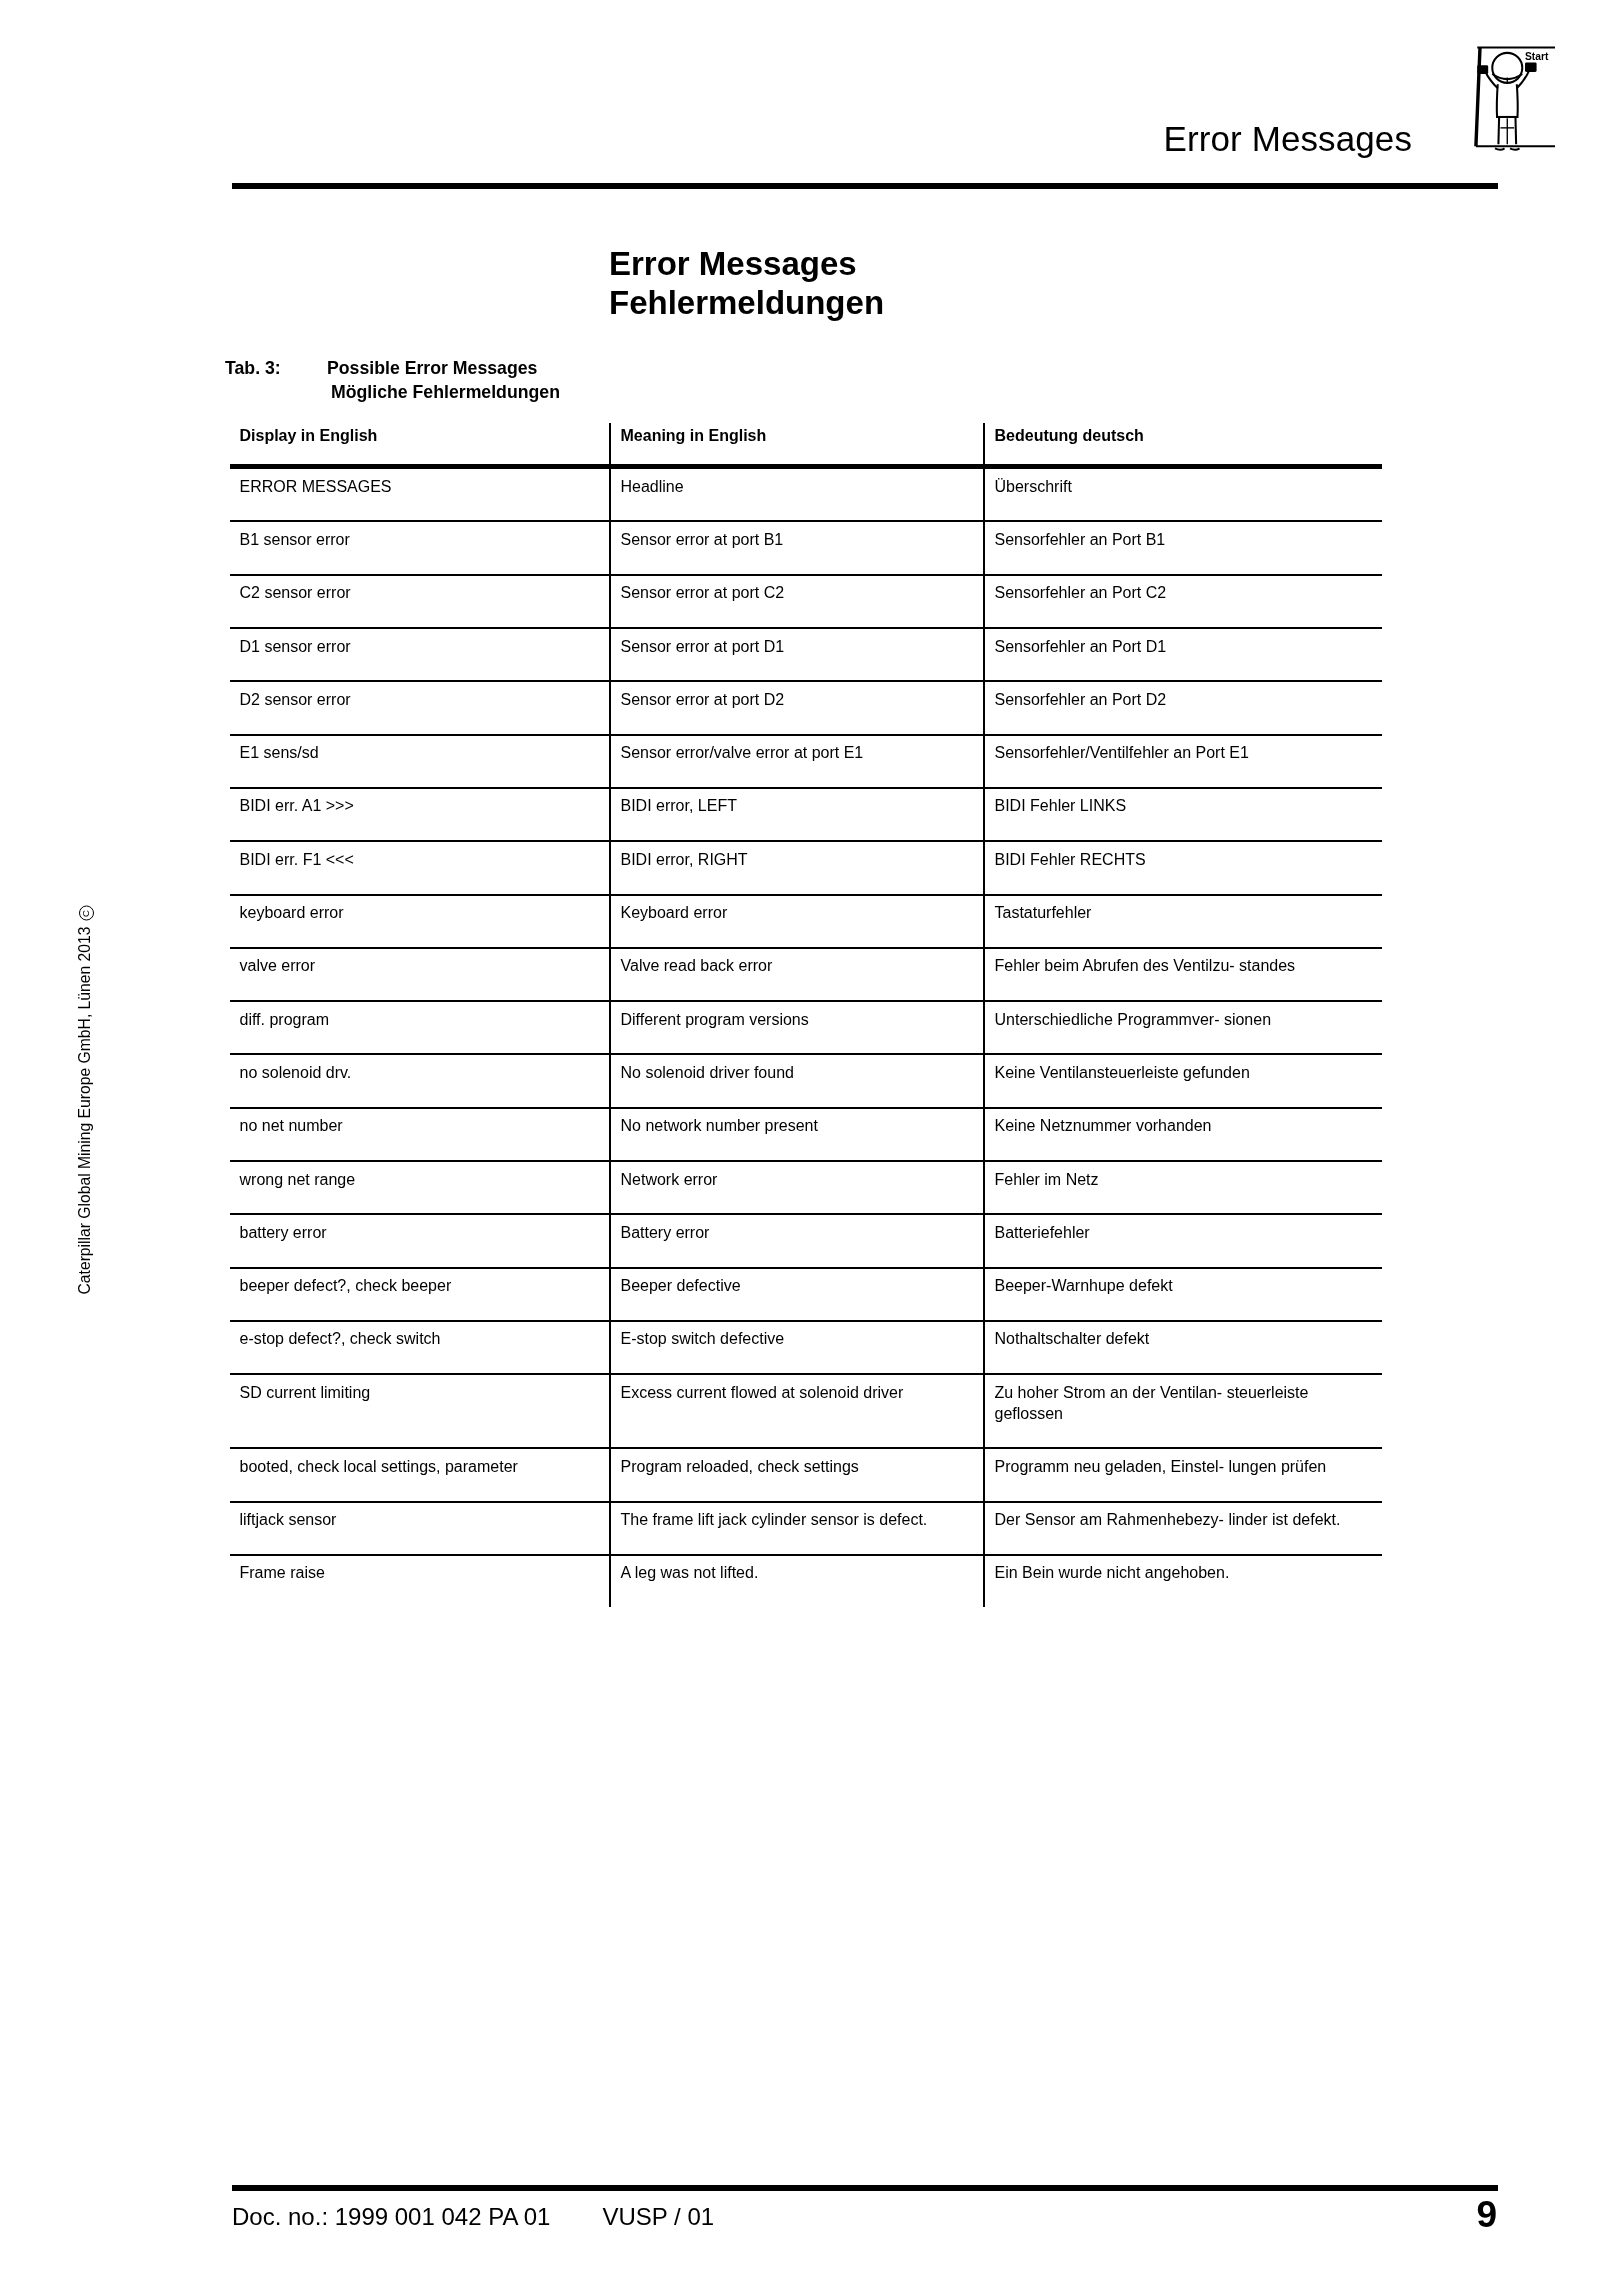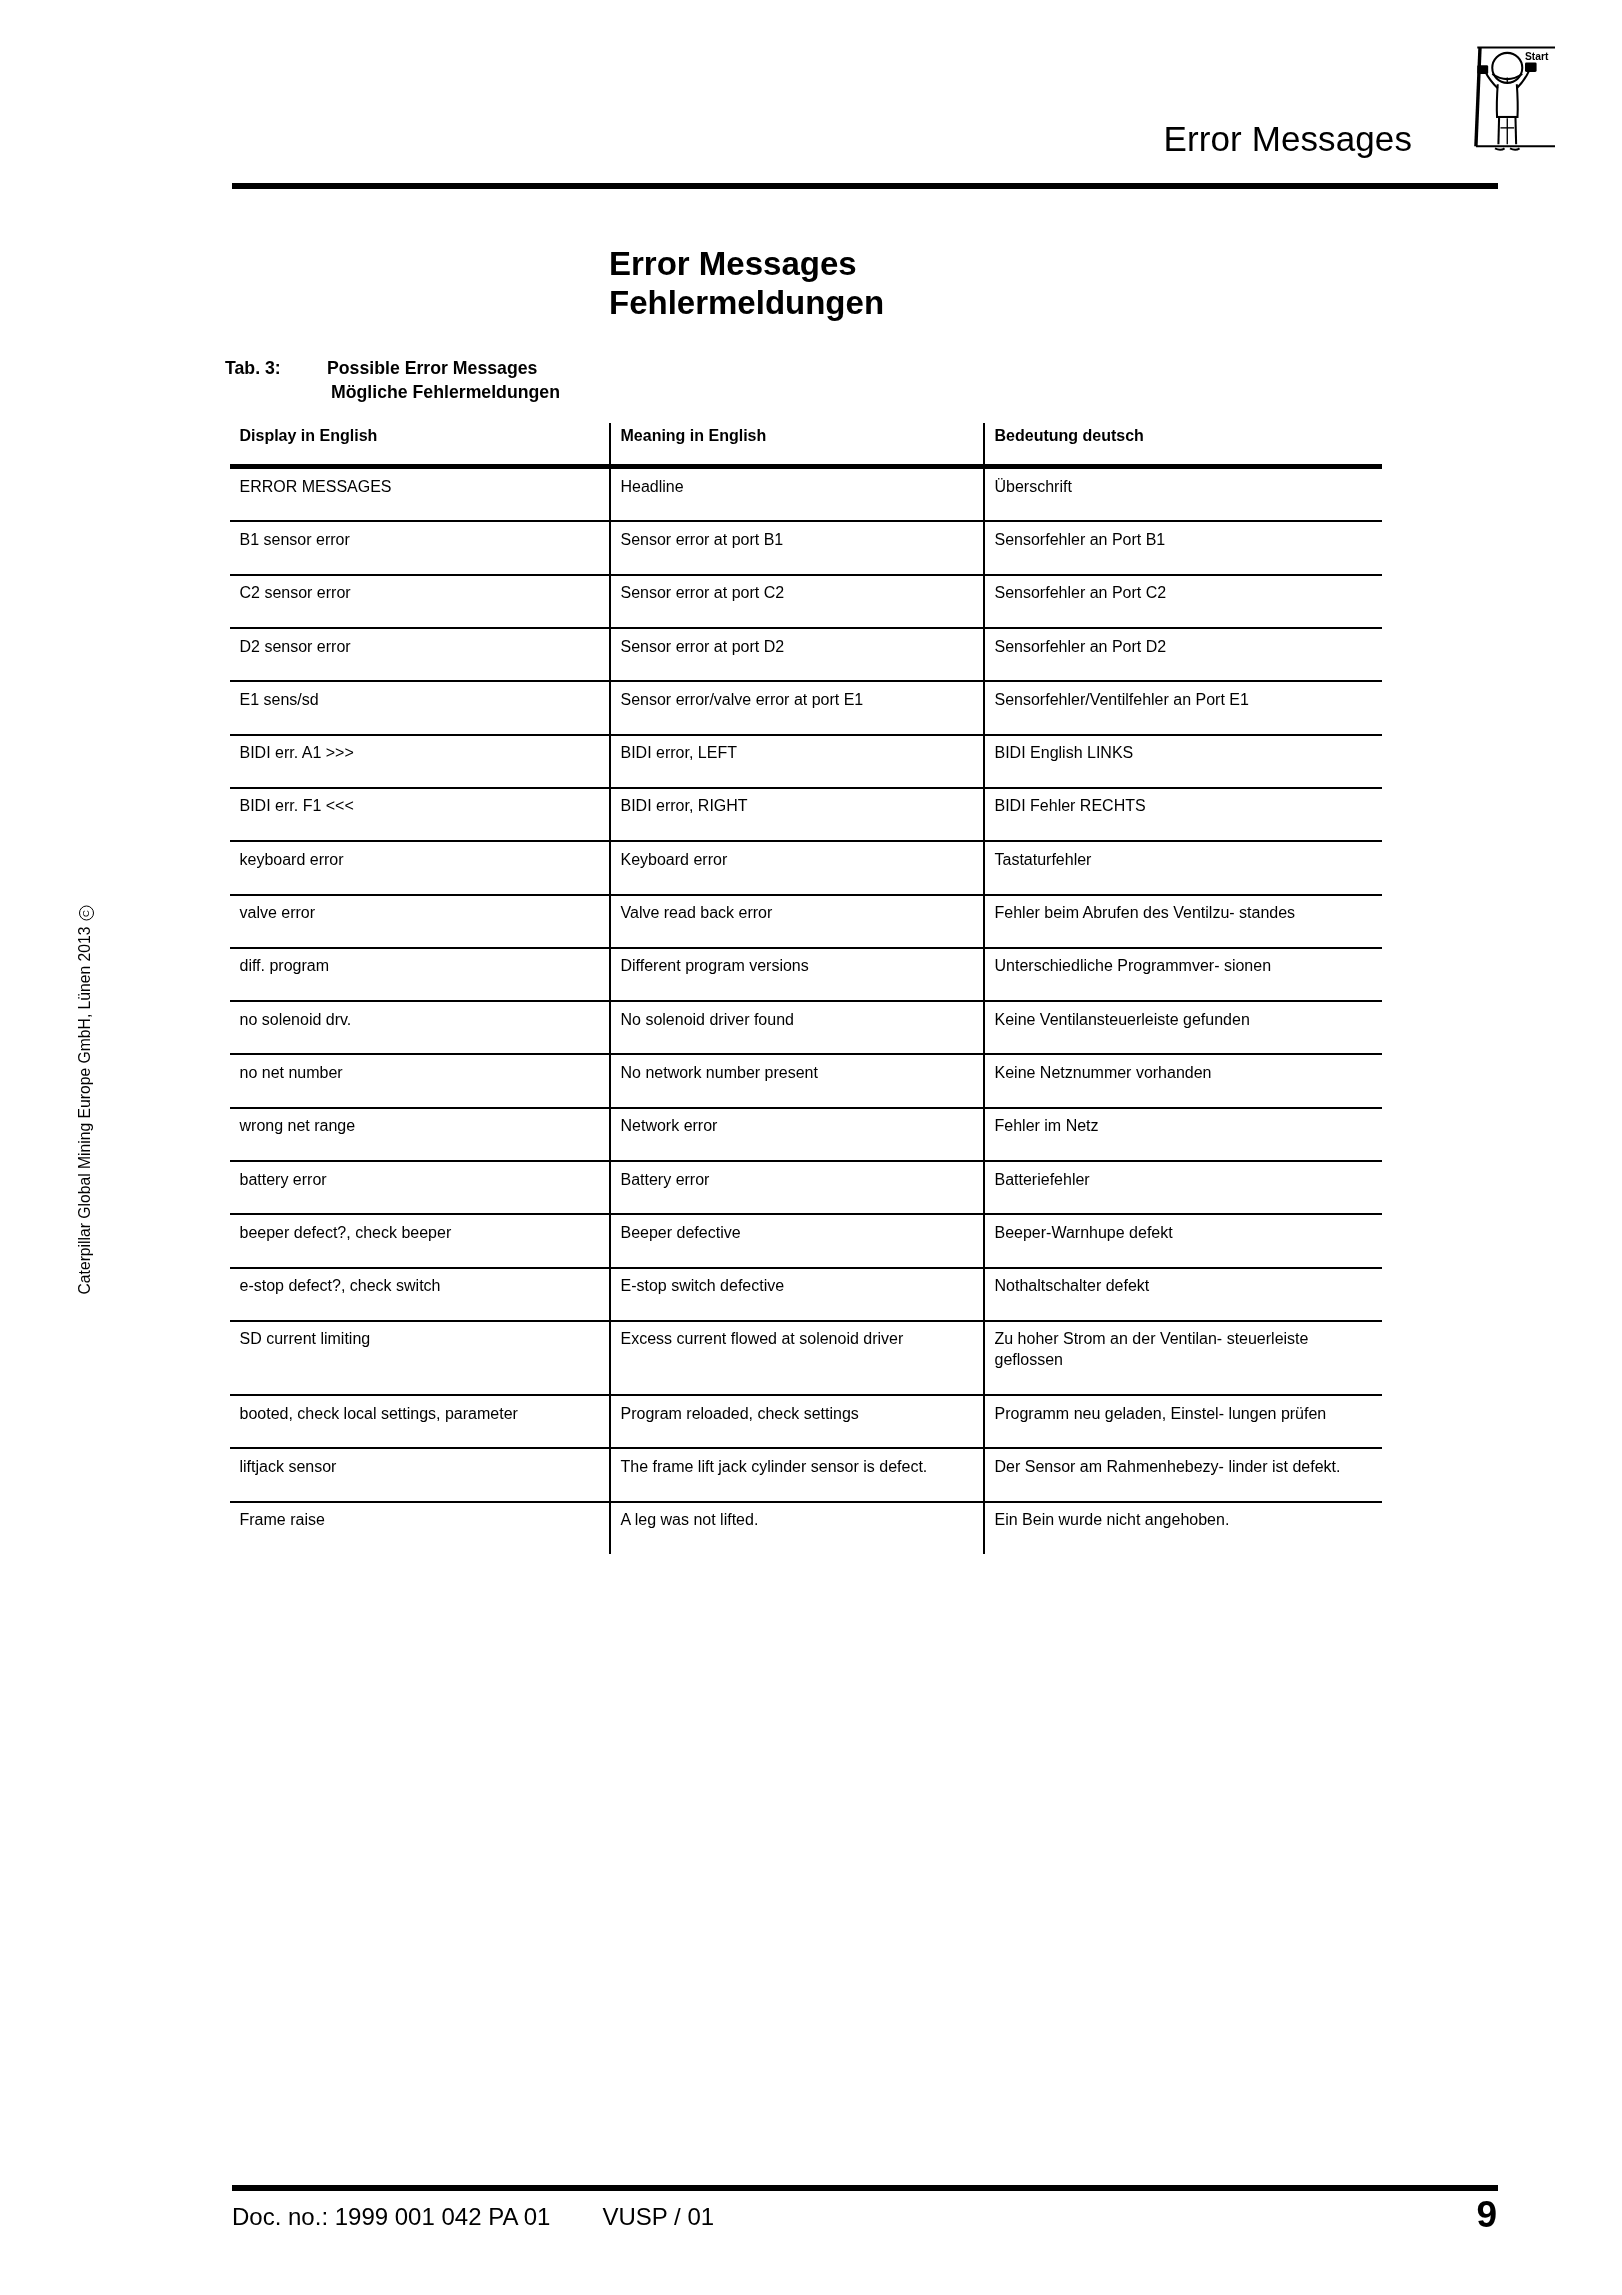"D1 sensor error" tr { html: none -> <tr> <td>D1 sensor error</td> <td>Sensor error at port D1</td> <td>Sensorfehler an Port D1</td> </tr> }
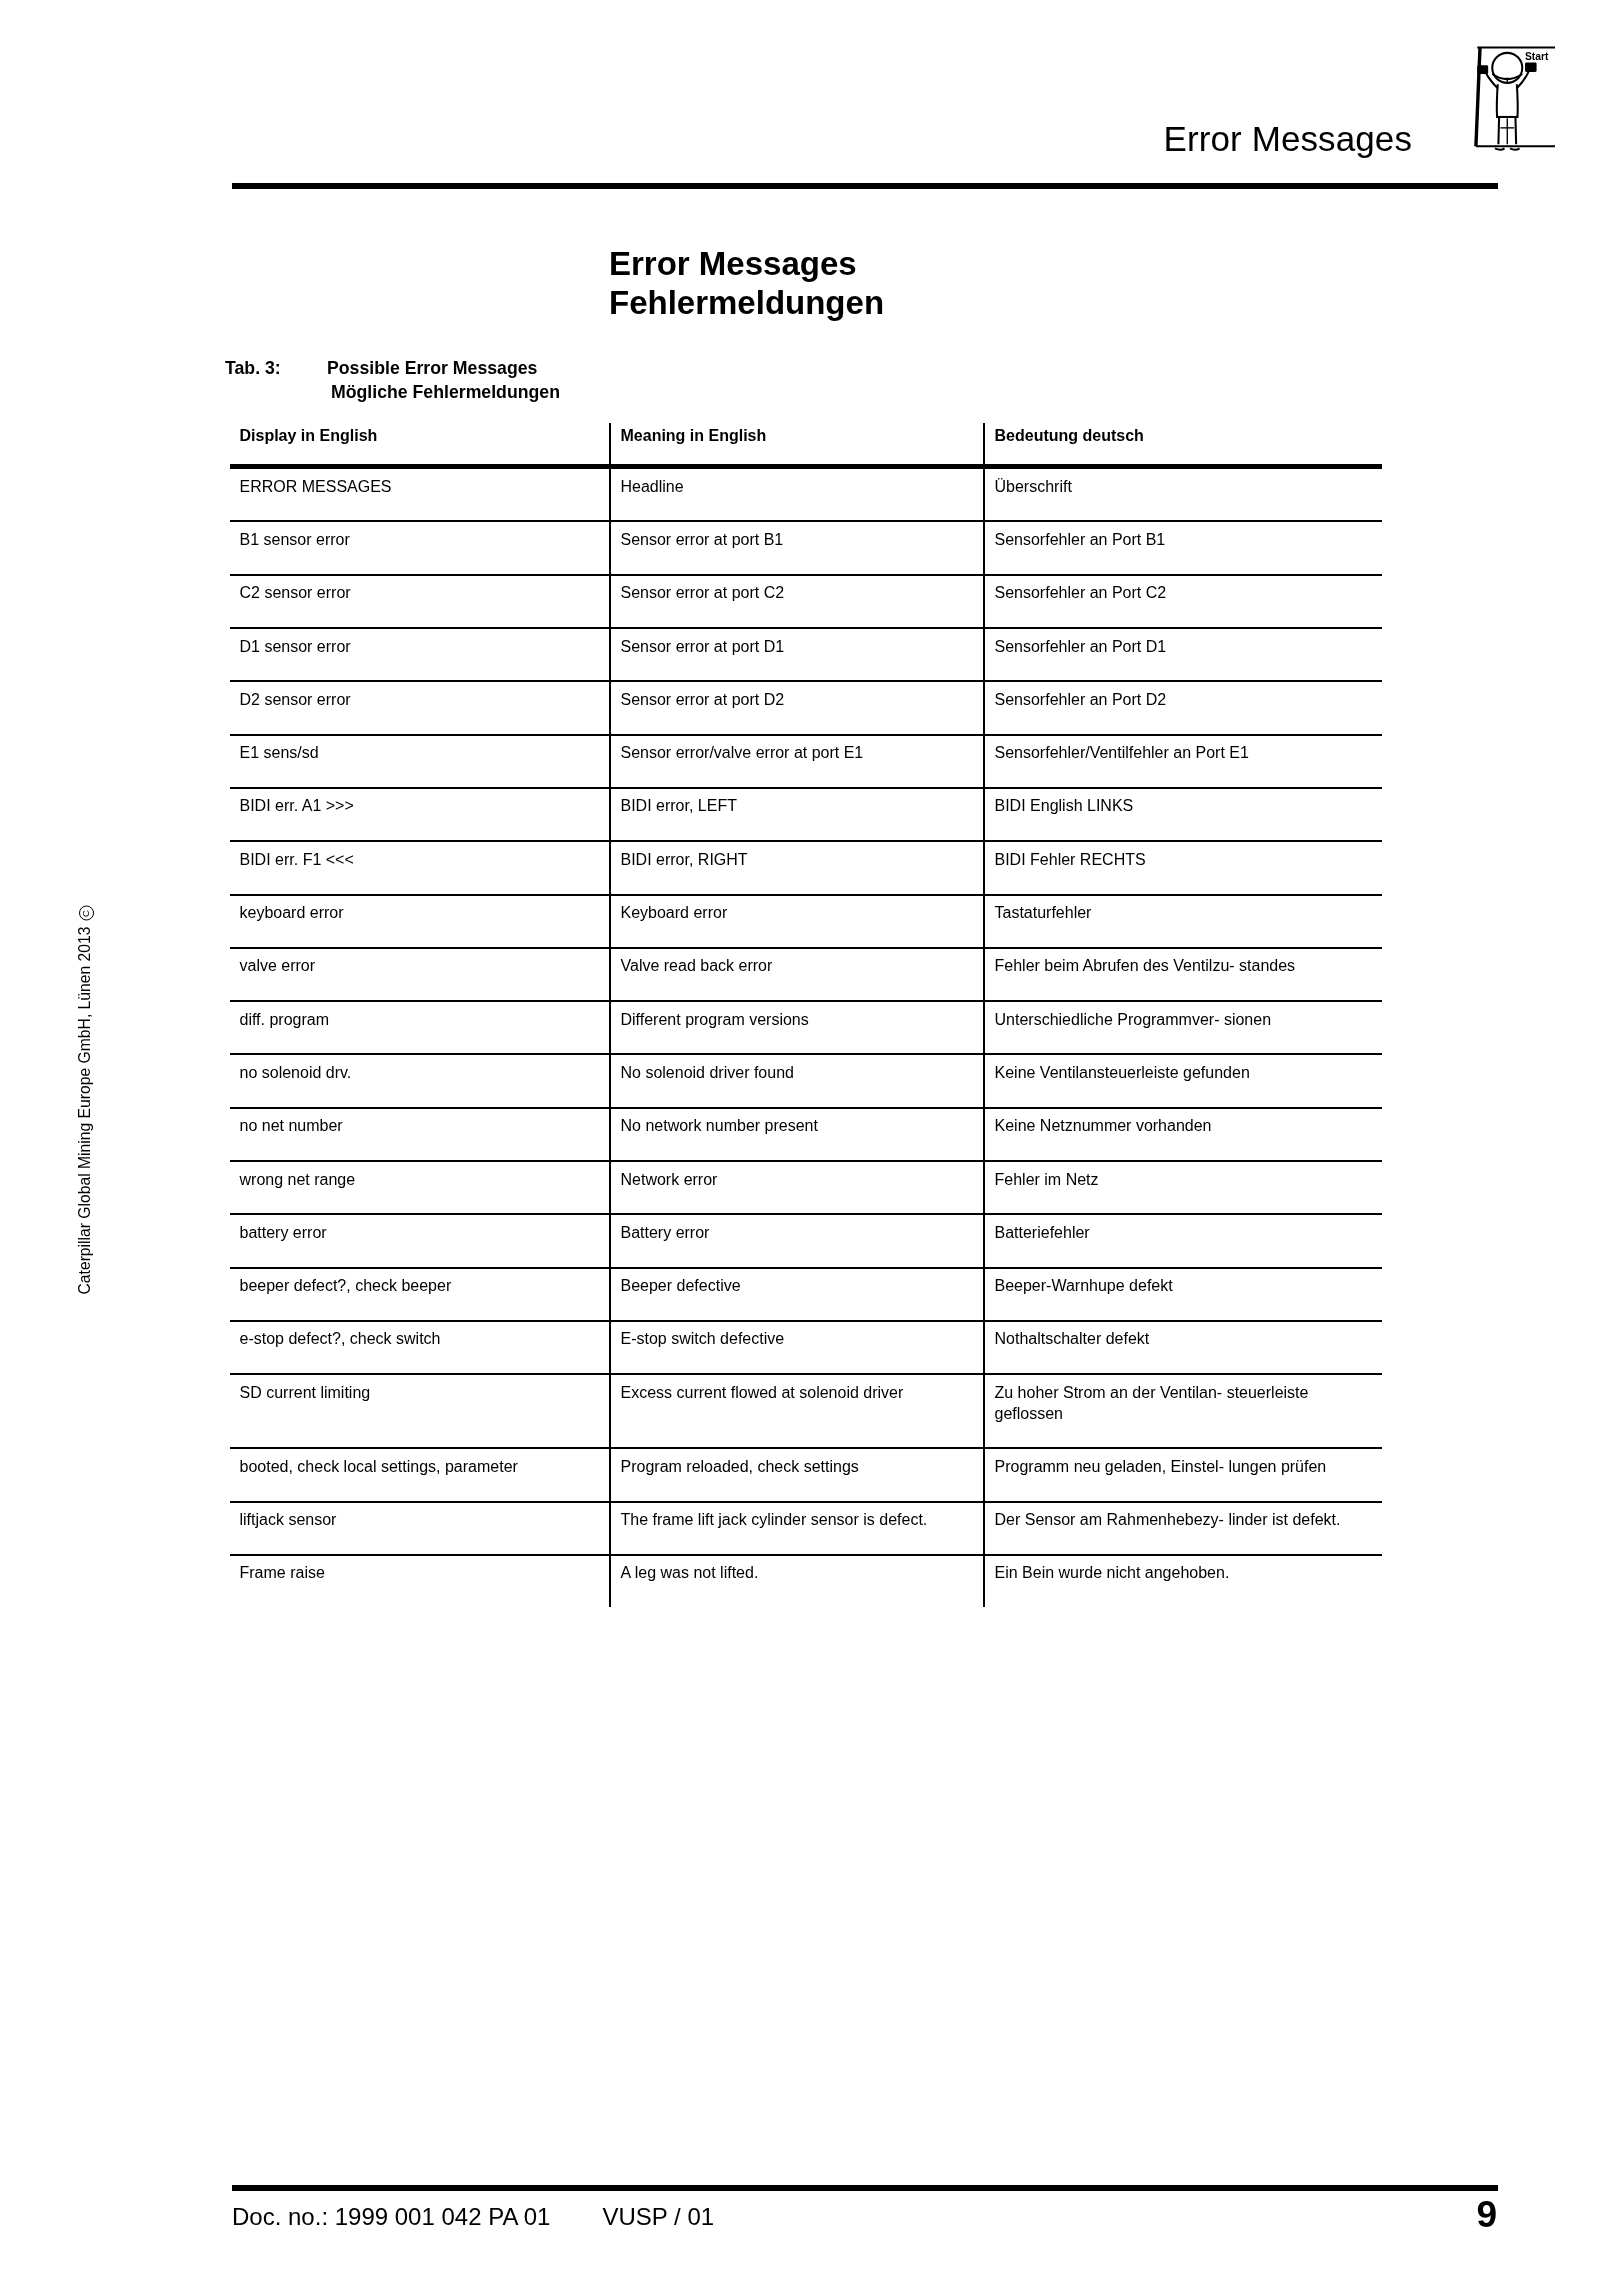"BIDI English LINKS" td { text: English -> Fehler }
